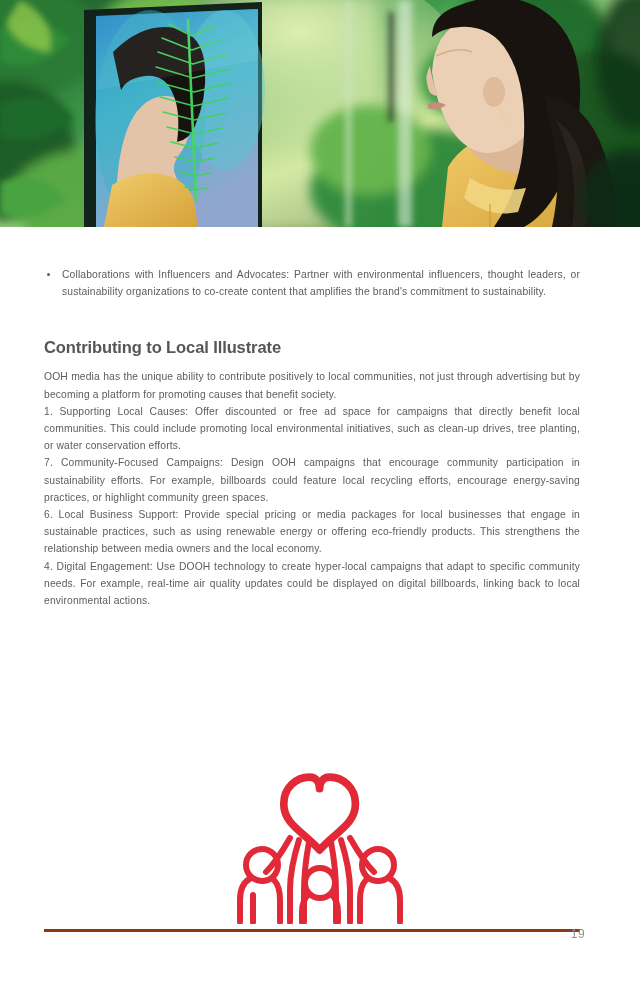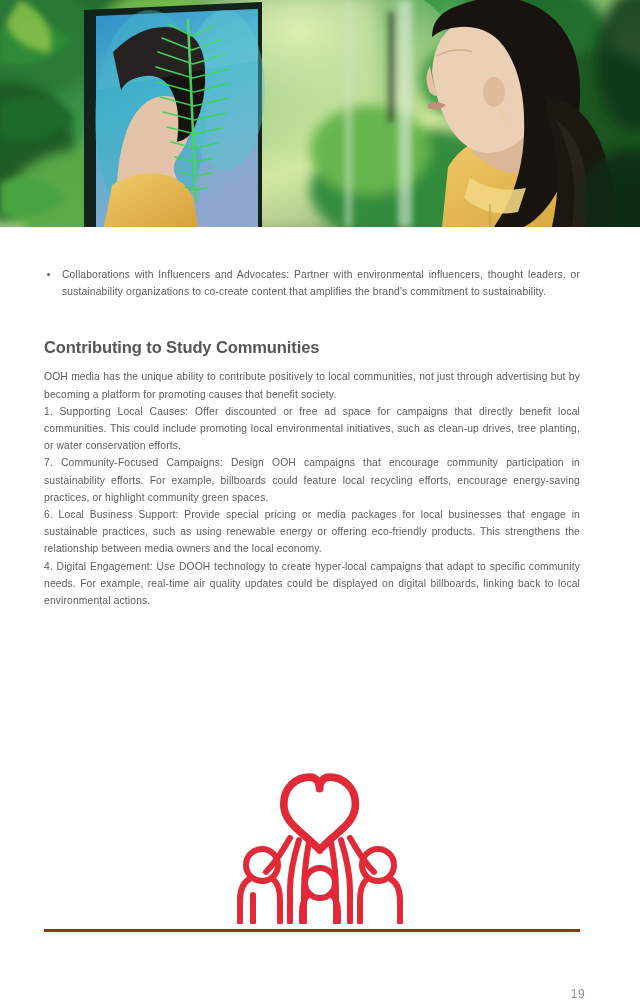"Contributing to Study Communities" h2.section-heading { text: Study Communities -> Local Illustrate }
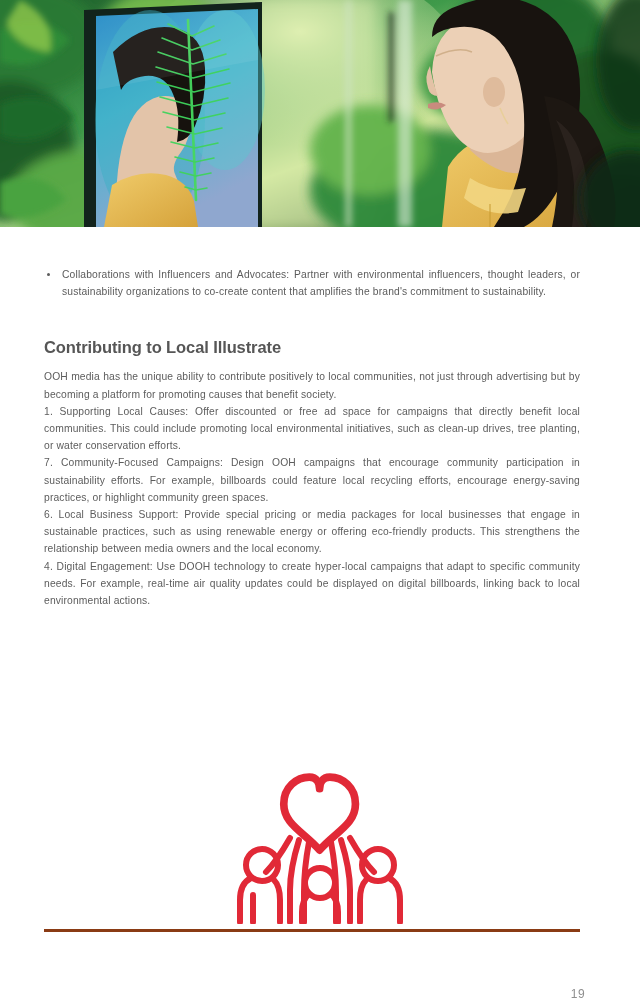"19" .page-number { top: 987px -> 927px }
